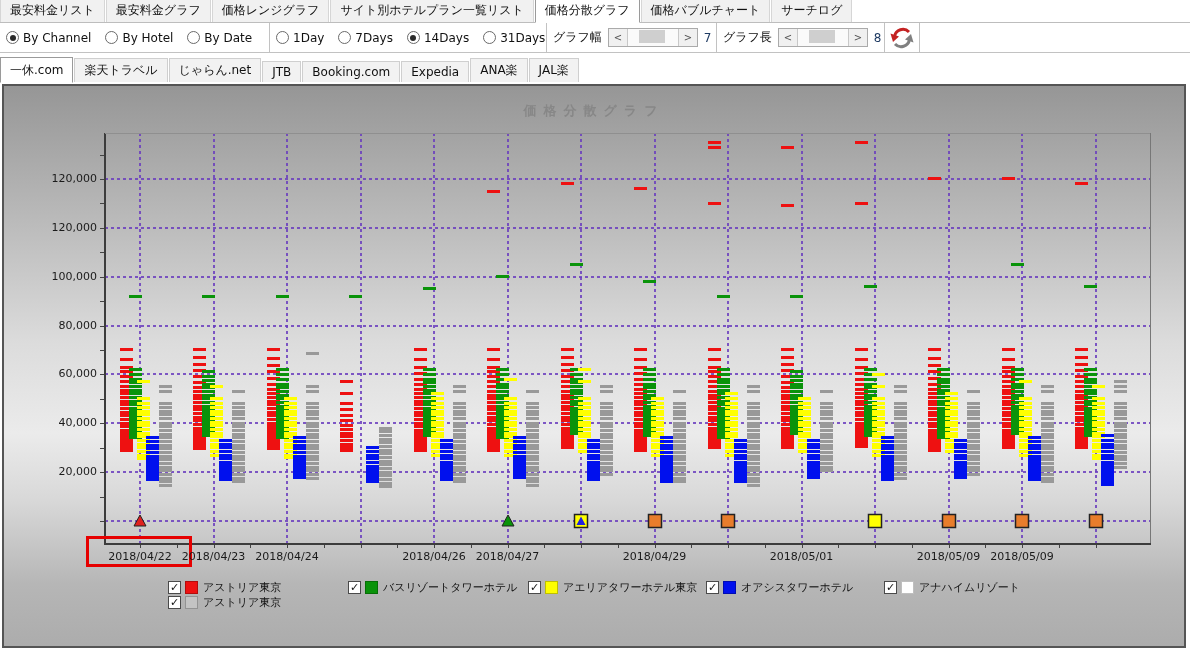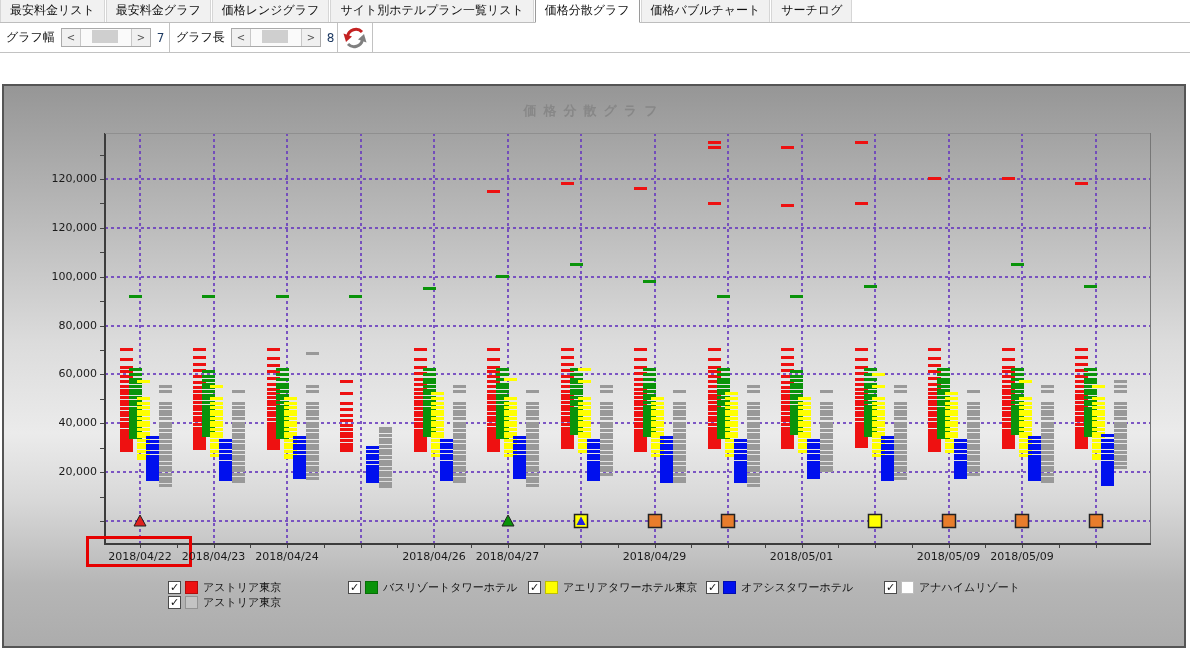"By Channel" div.group { html: none -> <div> <span> <span></span> <span>By Channel</span> </span> <span> <span></span> <span>By Hotel</span> </span> <span> <span></span> <span>By Date</span> </span> </div> }
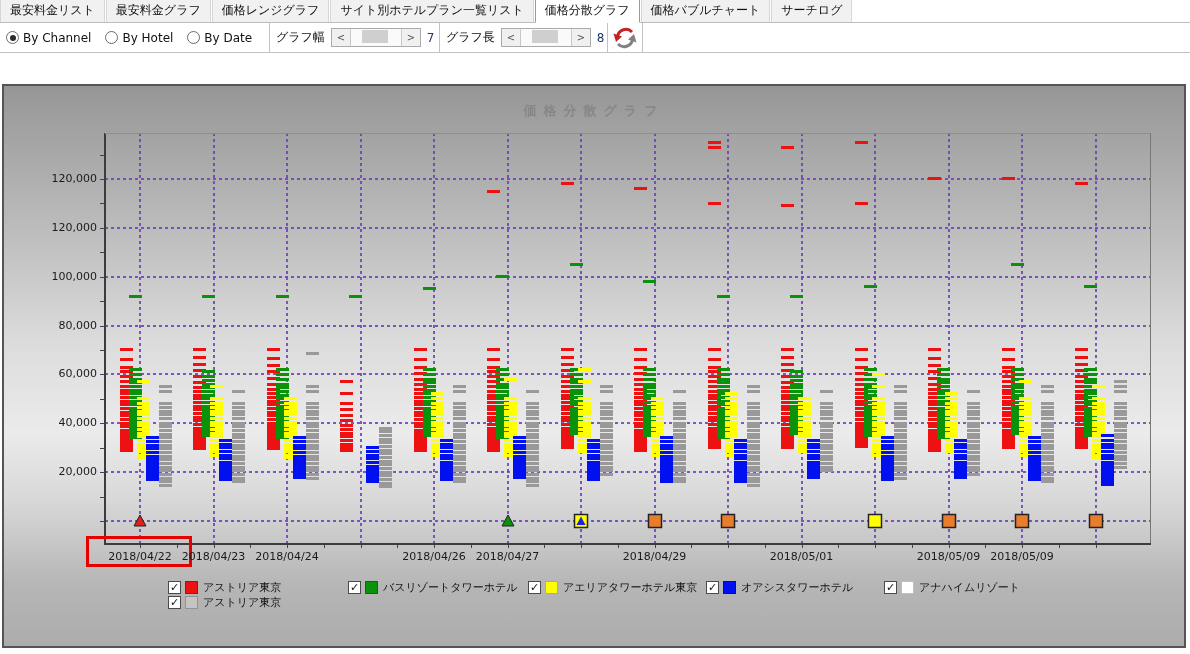"1Day" div.group { html: none -> <div> <span> <span></span> <span>1Day</span> </span> <span> <span></span> <span>7Days</span> </span> <span> <span></span> <span>14Days</span> </span> <span> <span></span> <span>31Days</span> </span> </div> }
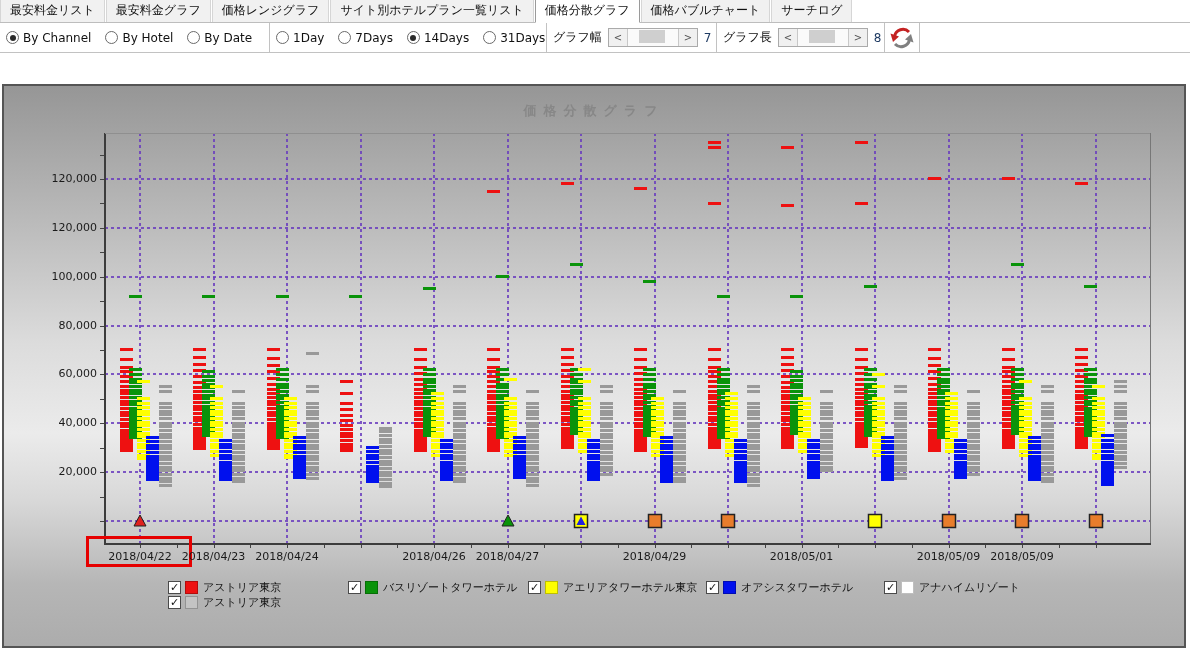"一休.com" div.tabstrip { html: none -> <div> <div>一休.com</div> <div>楽天トラベル</div> <div>じゃらん.net</div> <div>JTB</div> <div>Booking.com</div> <div>Expedia</div> <div>ANA楽</div> <div>JAL楽</div> </div> }
